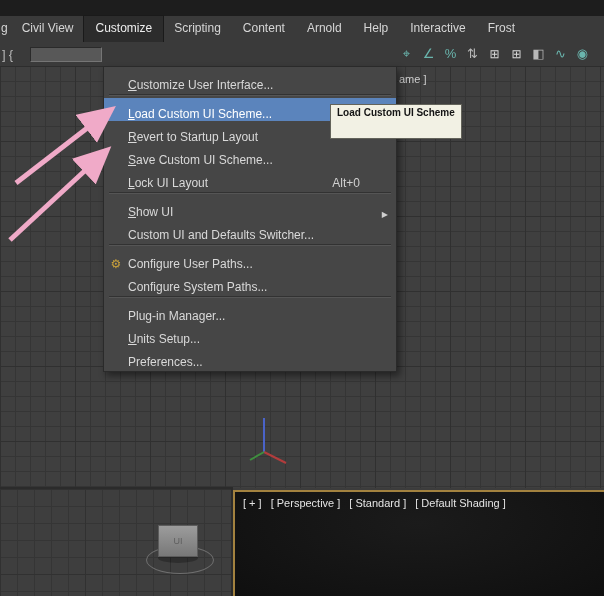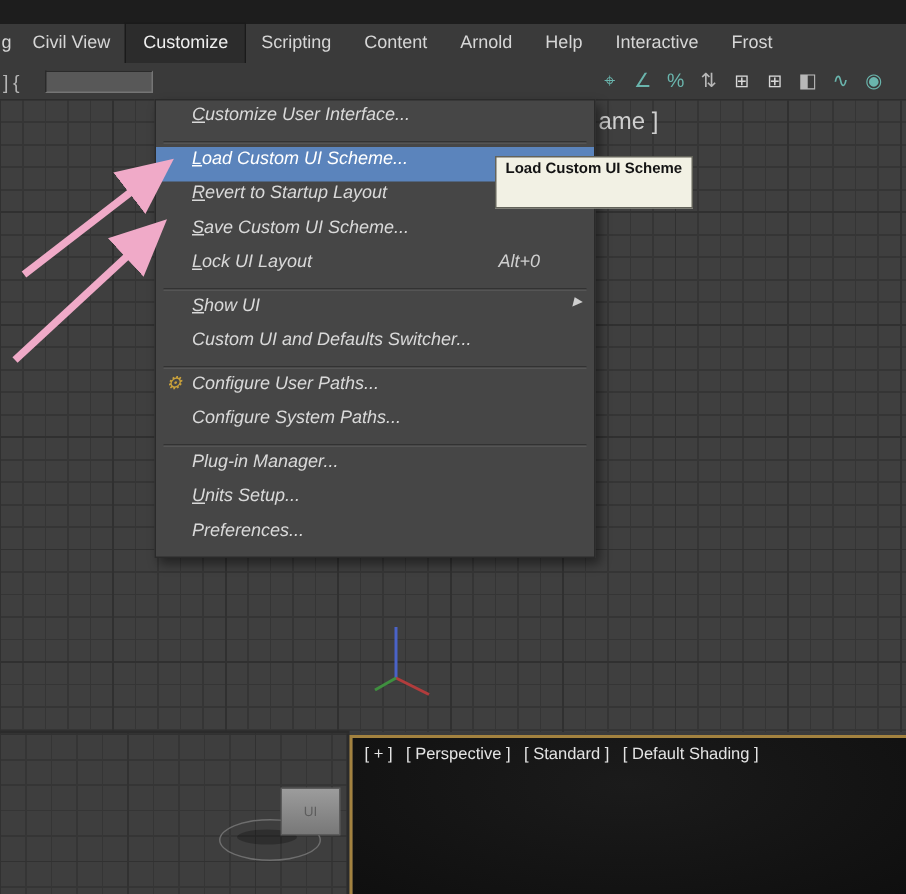"Customize User Interface..." .mi { align-items: flex-start -> flex-end; font-style: italic -> none }
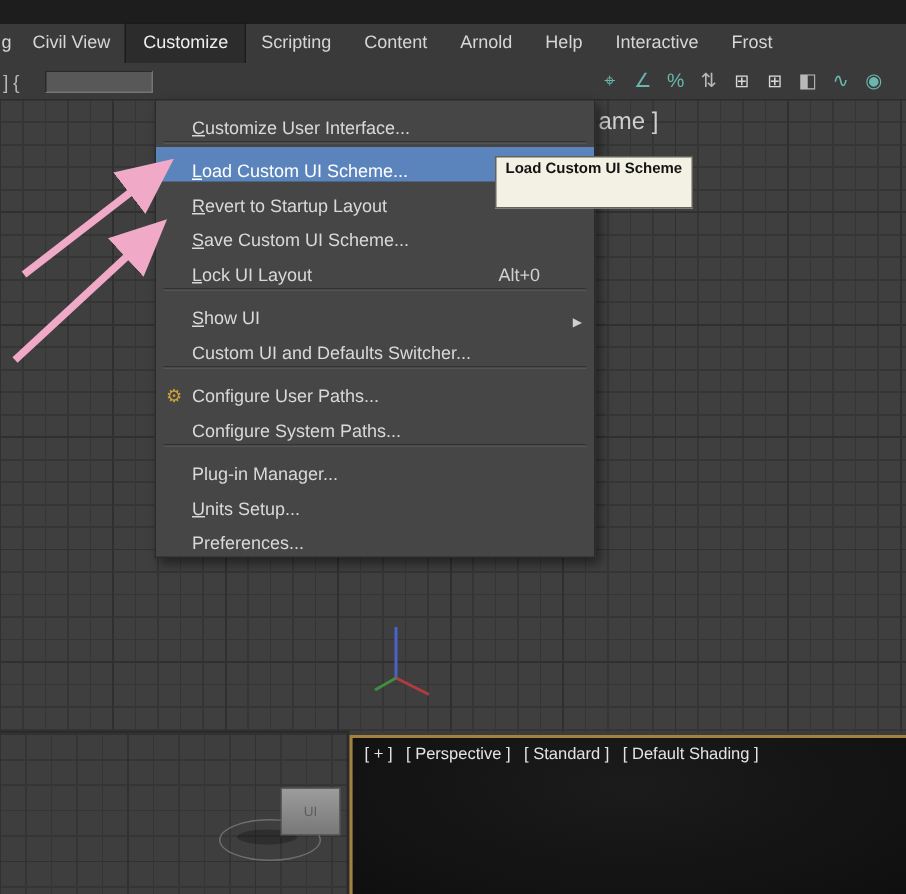"ame ]" .vp-top-label { font-size: 16px -> 11px }
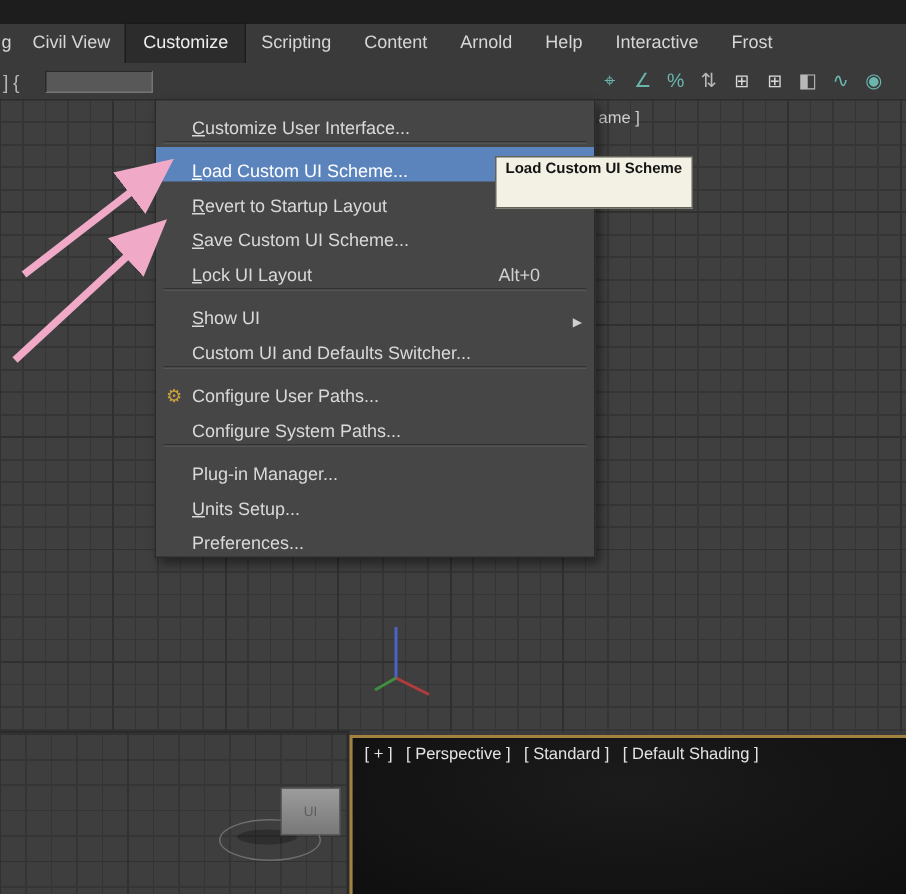"UI" .cube { margin-left: 29px -> none }
